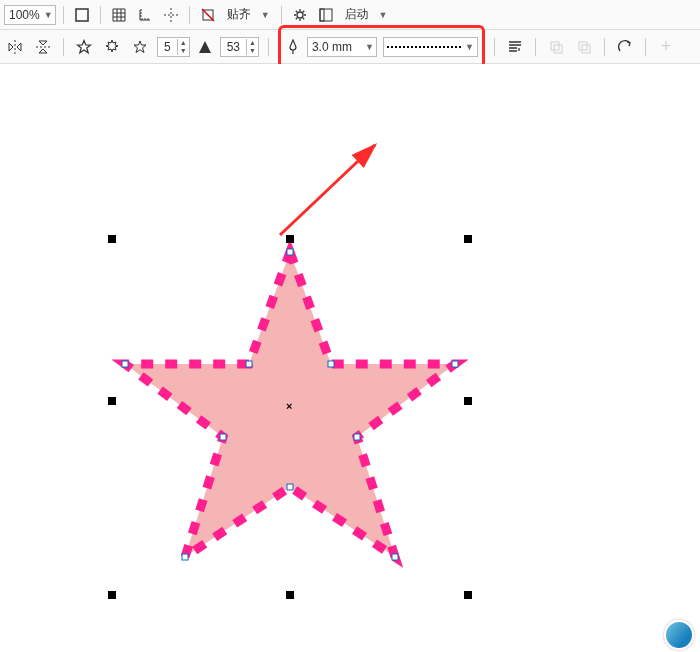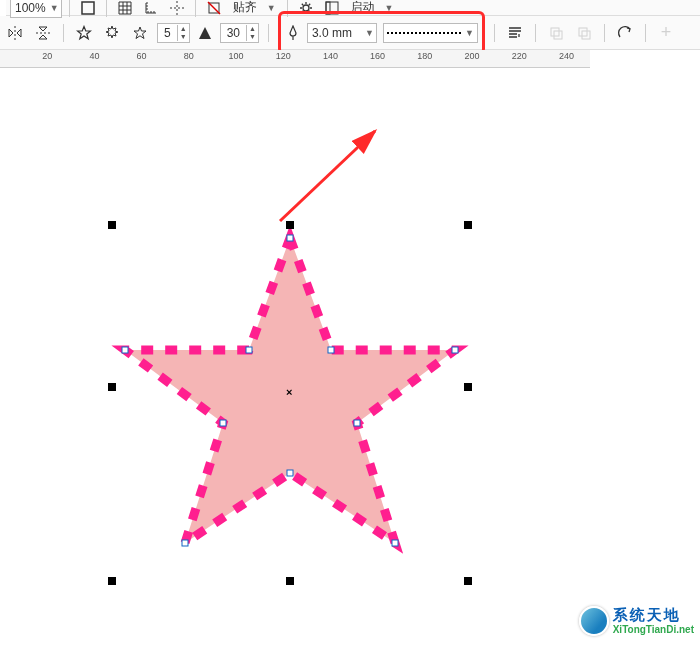"100%" .toolbar { height: 16px -> 30px; margin-left: 6px -> none }
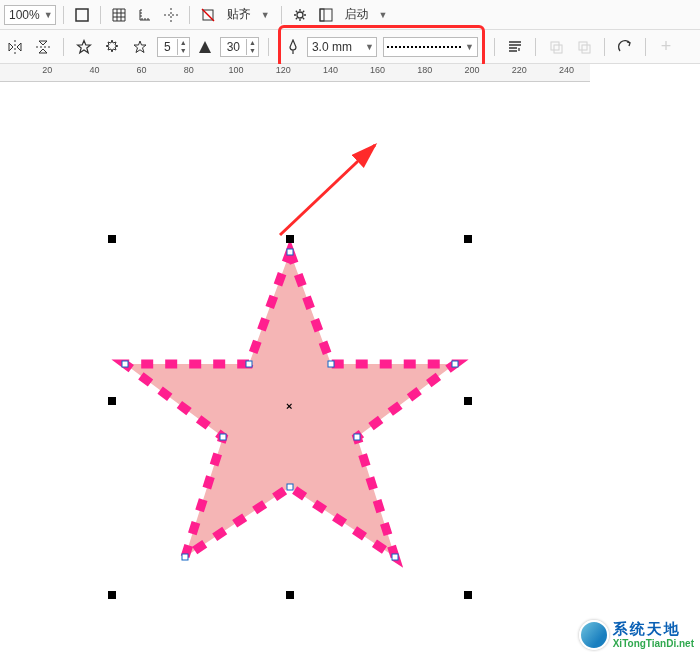"30" span.v { text: 30 -> 53 }
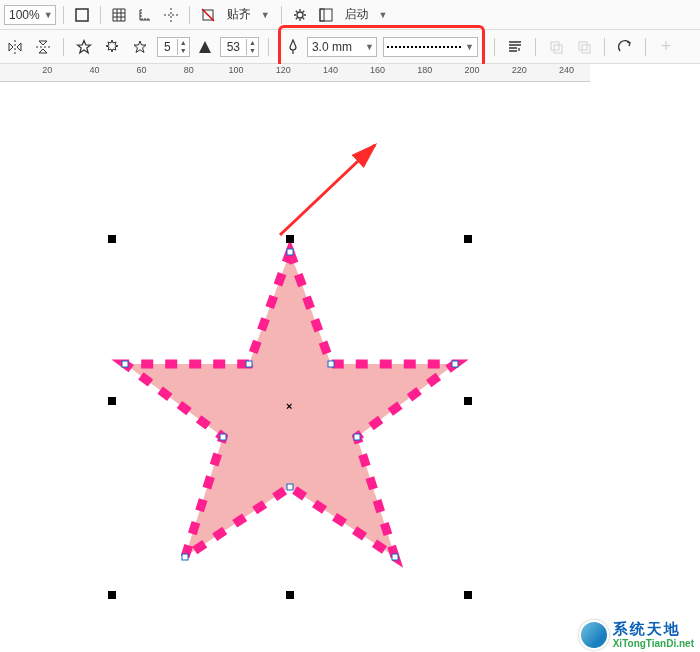"20" div.ruler-h { html: <div> <span>20</span> <span>40</span> <span>60</span> <span>80</span> <span>100</span> <span>120</span> <span>140</span> <span>160</span> <span>180</span> <span>200</span> <span>220</span> <span>240</span> </div> -> none }
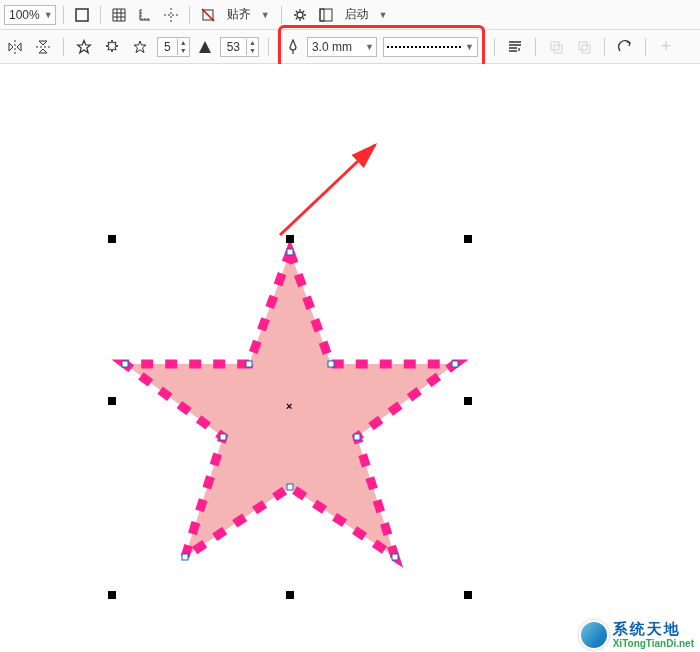"系统天地" div.txt { html: <div> <span>系统天地</span> <span>XiTongTianDi.net</span> </div> -> none }
